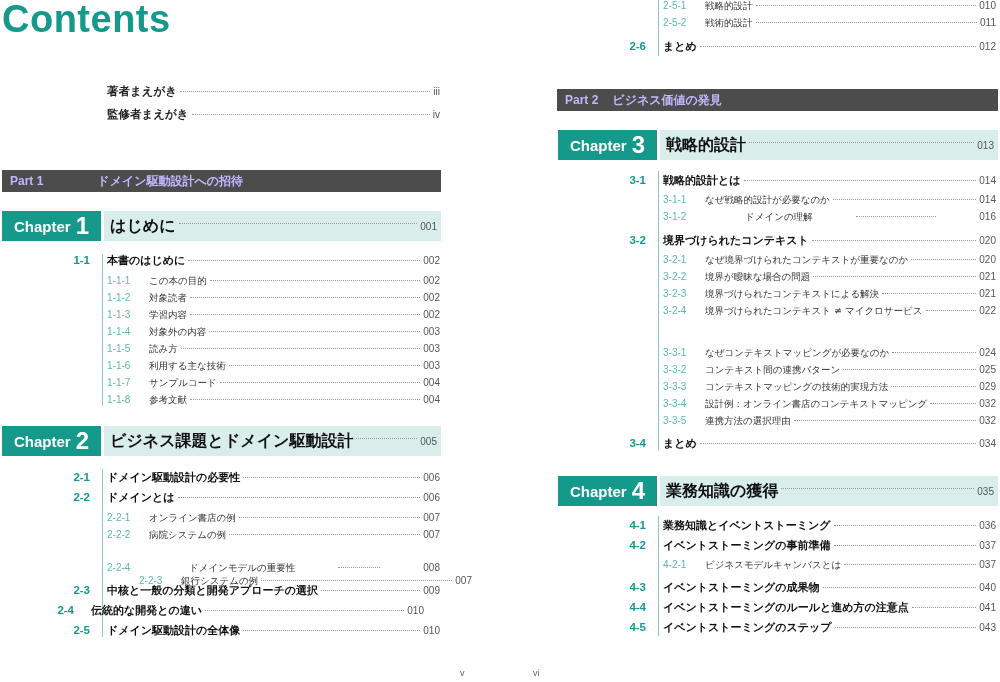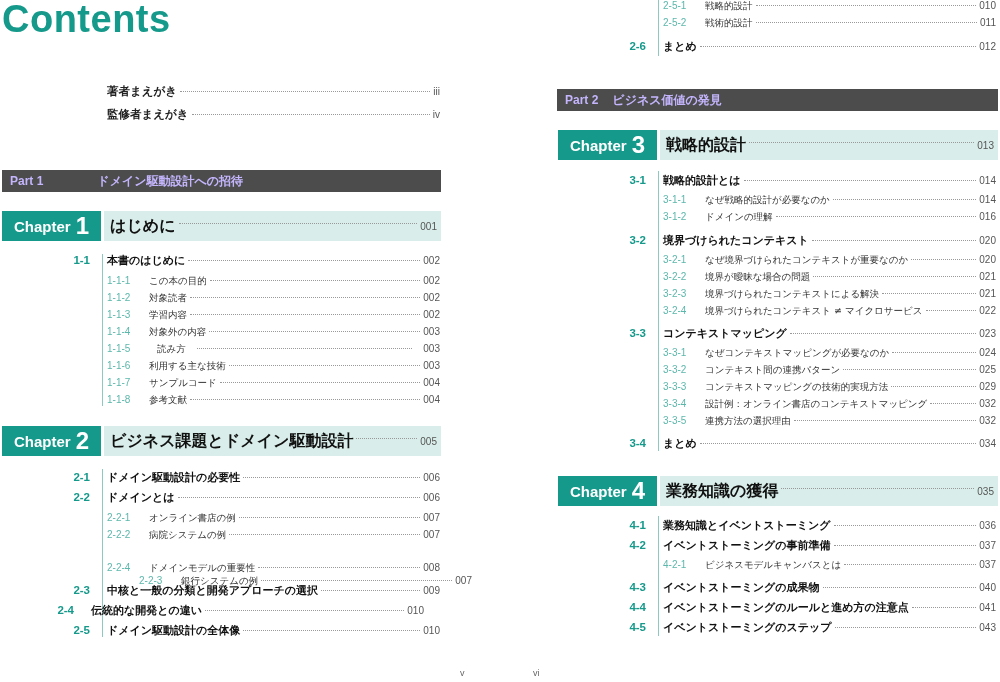"3-1-2" div.sub { gap: none -> 40px }
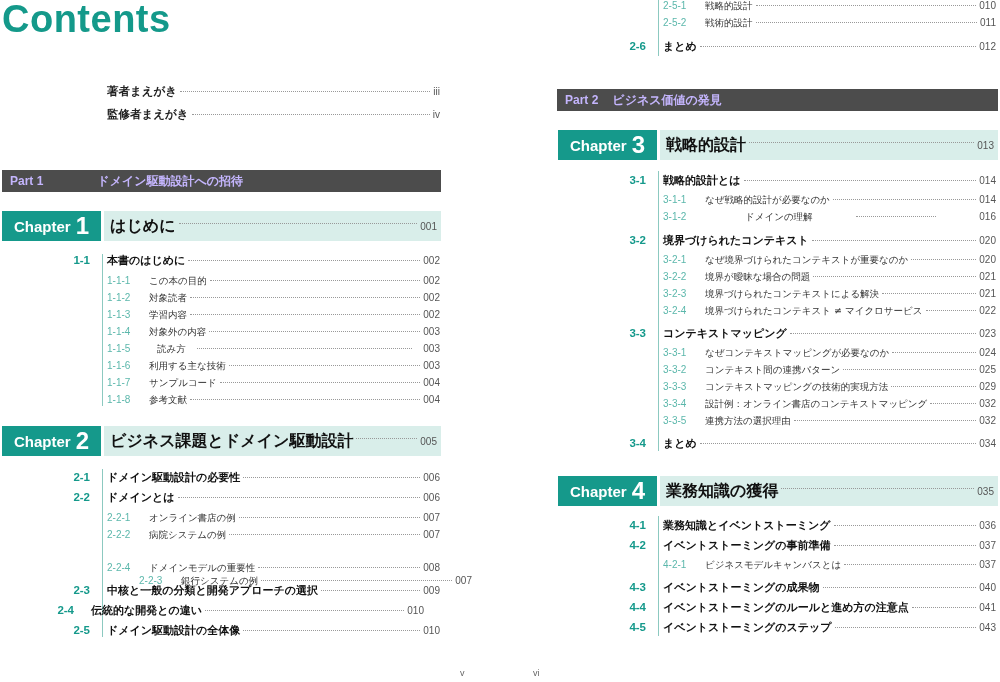"3-3" div.sec { html: <div> <span>3-3</span> <span></span> <span>コンテキストマッピング</span> <span></span> <span>023</span> </div> -> none }
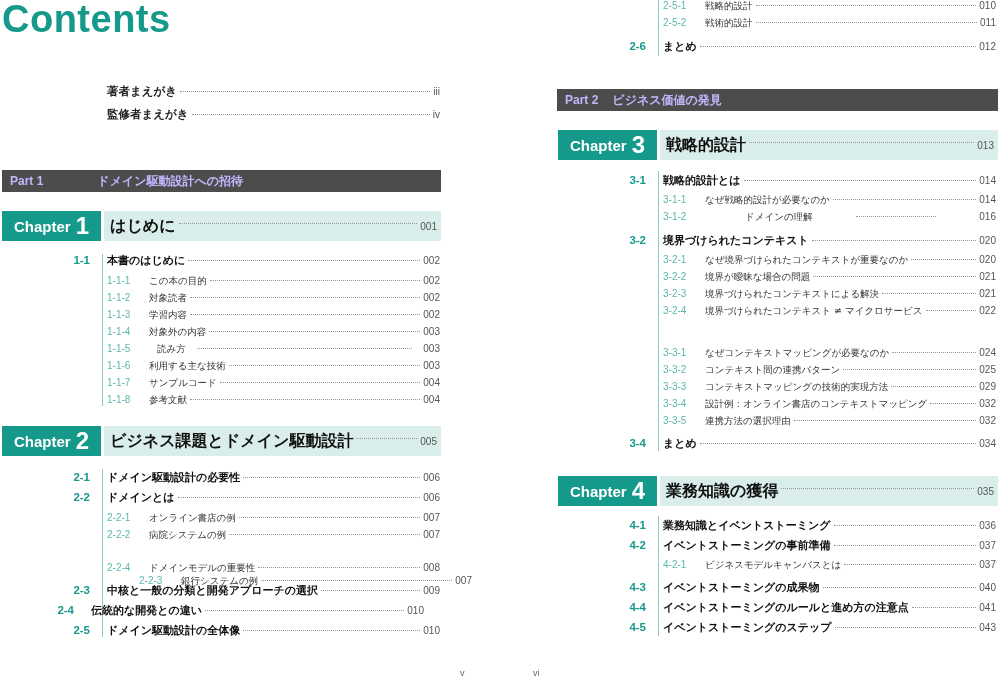"1-1-5" div.sub { gap: 8px -> none }
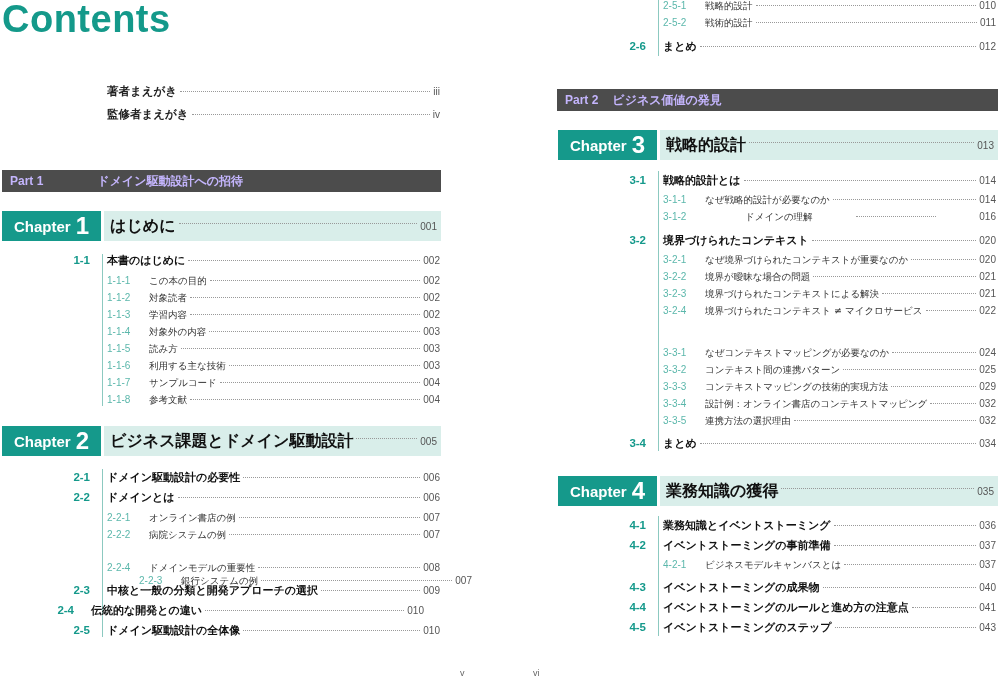"2-2-4" div.sub { gap: none -> 40px }
